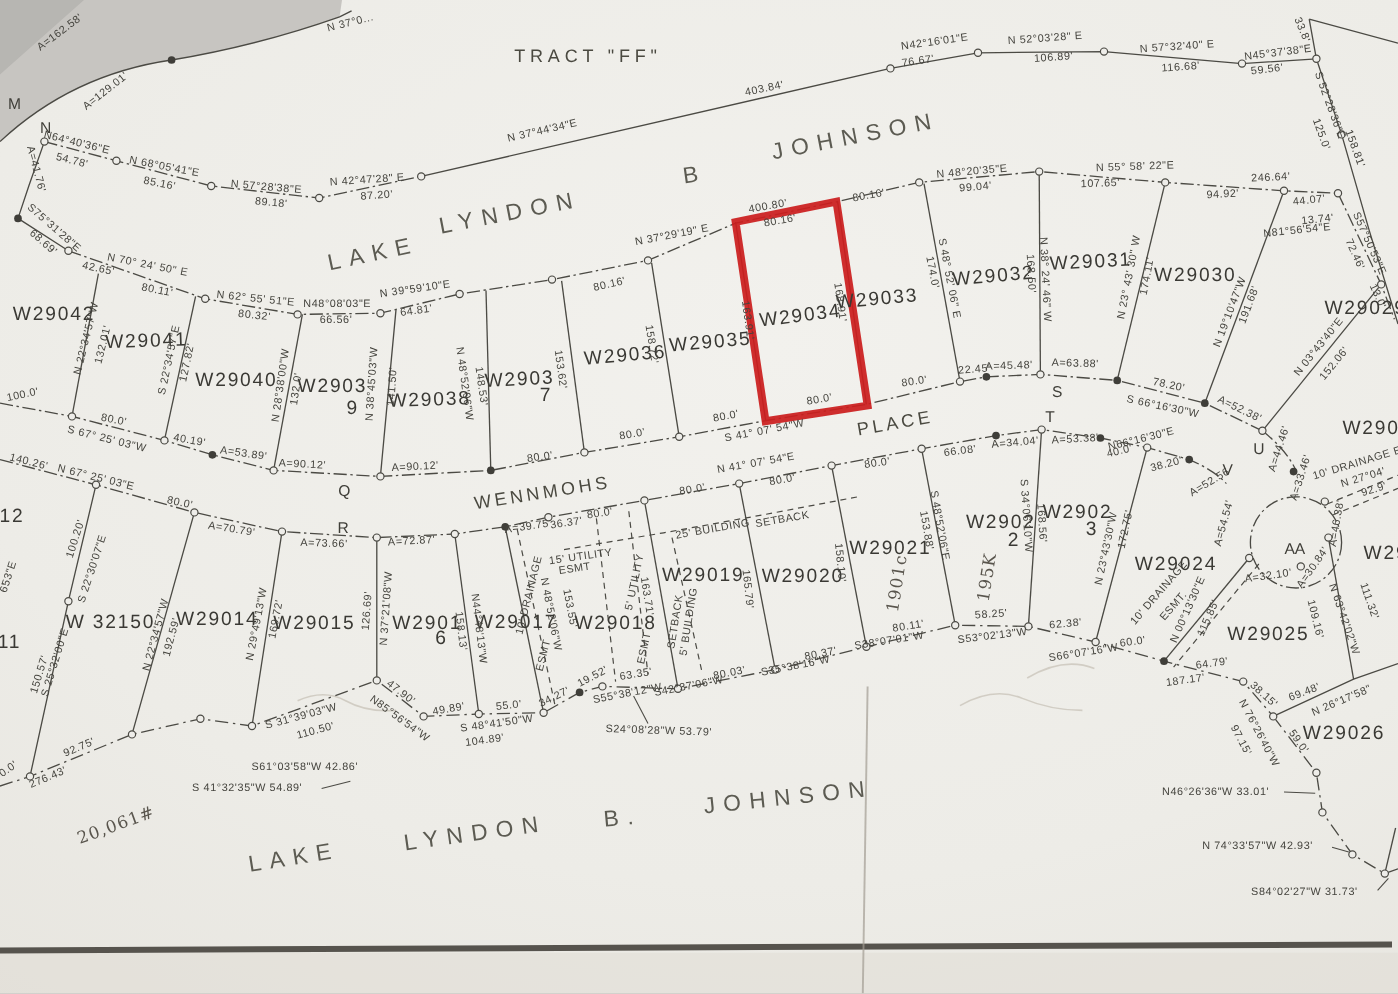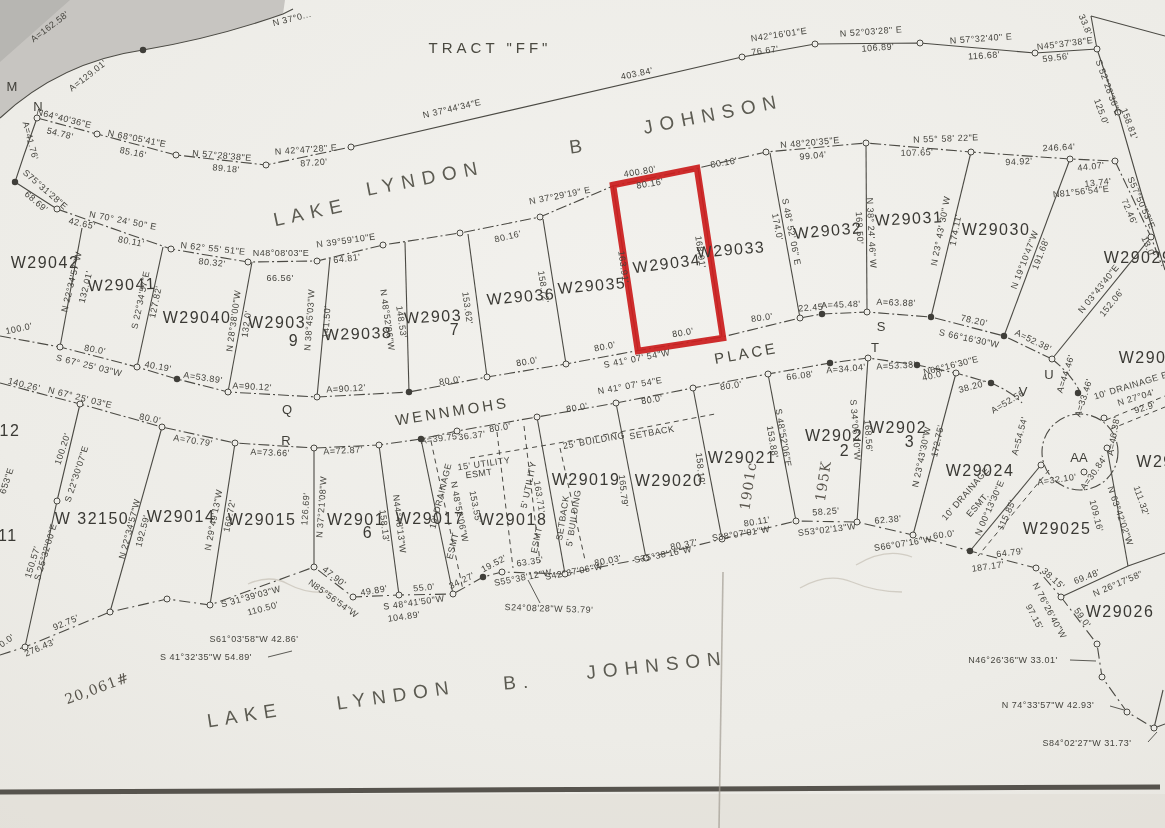"66.56'" i.b { top: 278px -> 267px }
